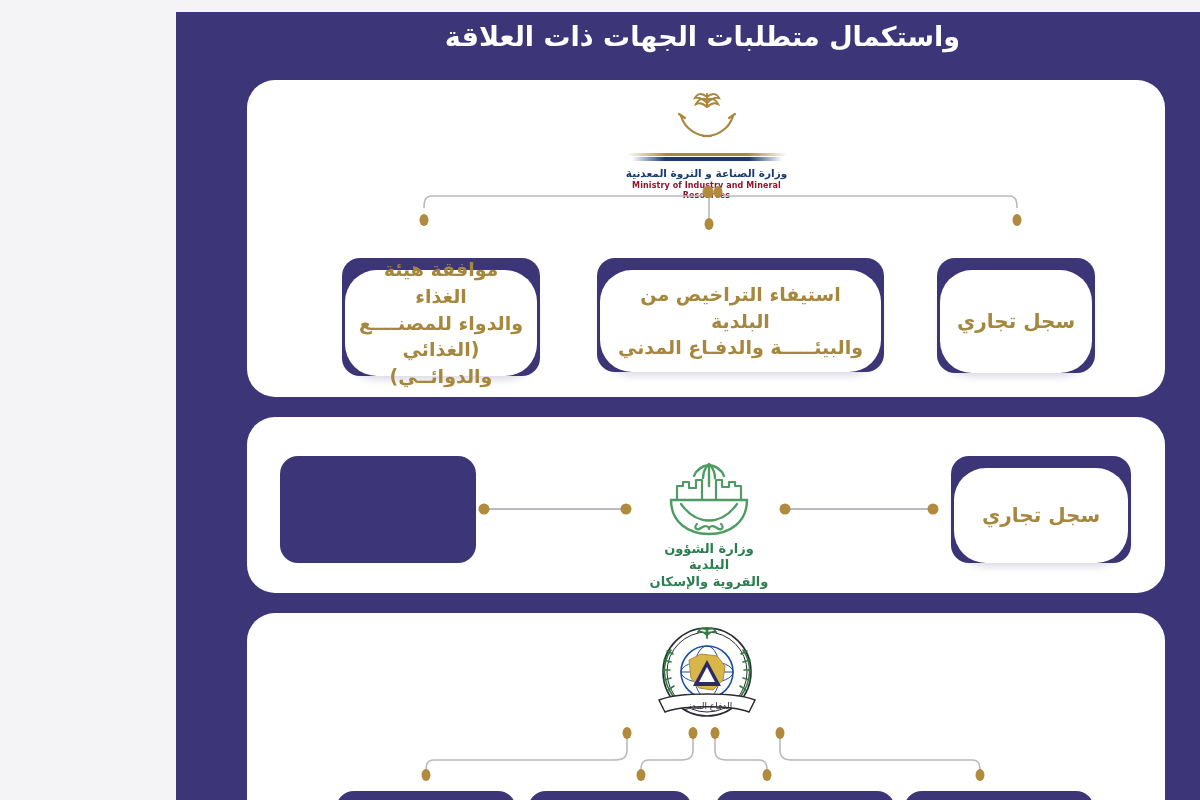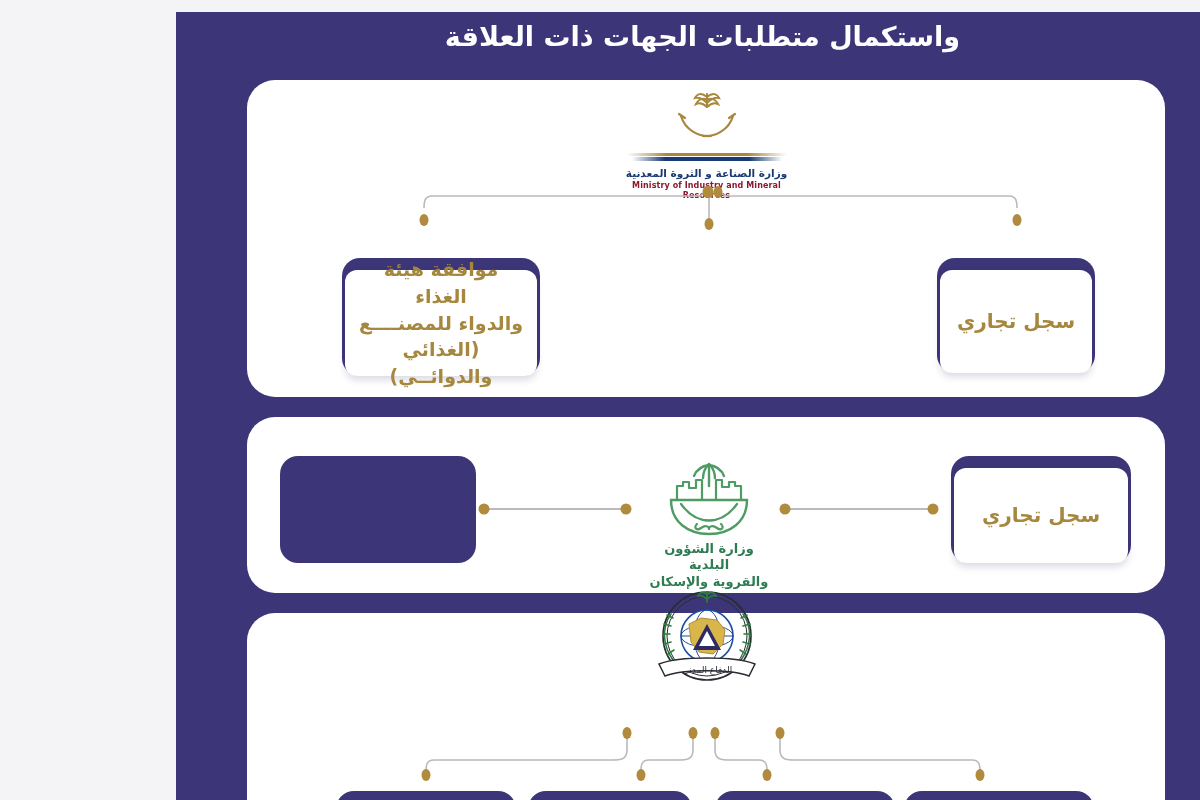"موافقة هيئة الغذاء" .node .card { border-radius: 12px -> 32px }
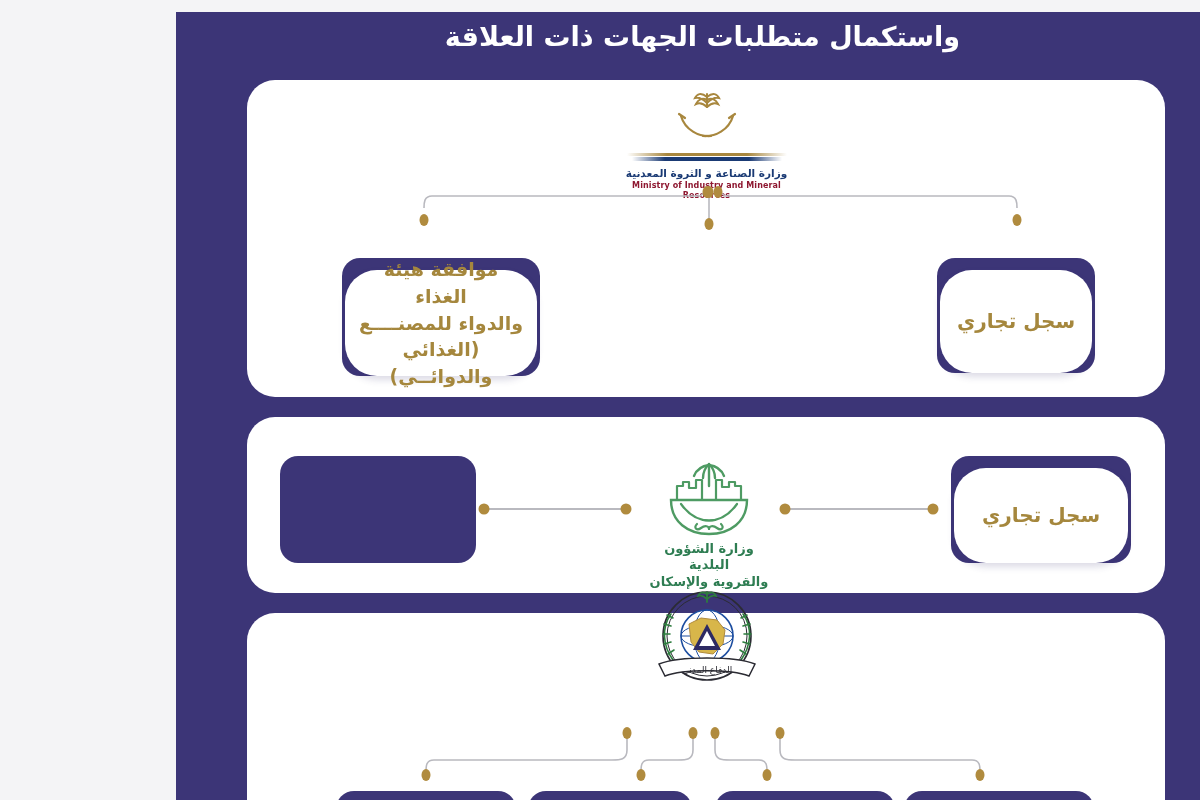"استيفاء التراخيص من البلدية" div.node { html: none -> <div> <div></div> <div> <div>استيفاء التراخيص من البلدية والبيئـــــة والدفـاع المدني</div> </div> </div> }
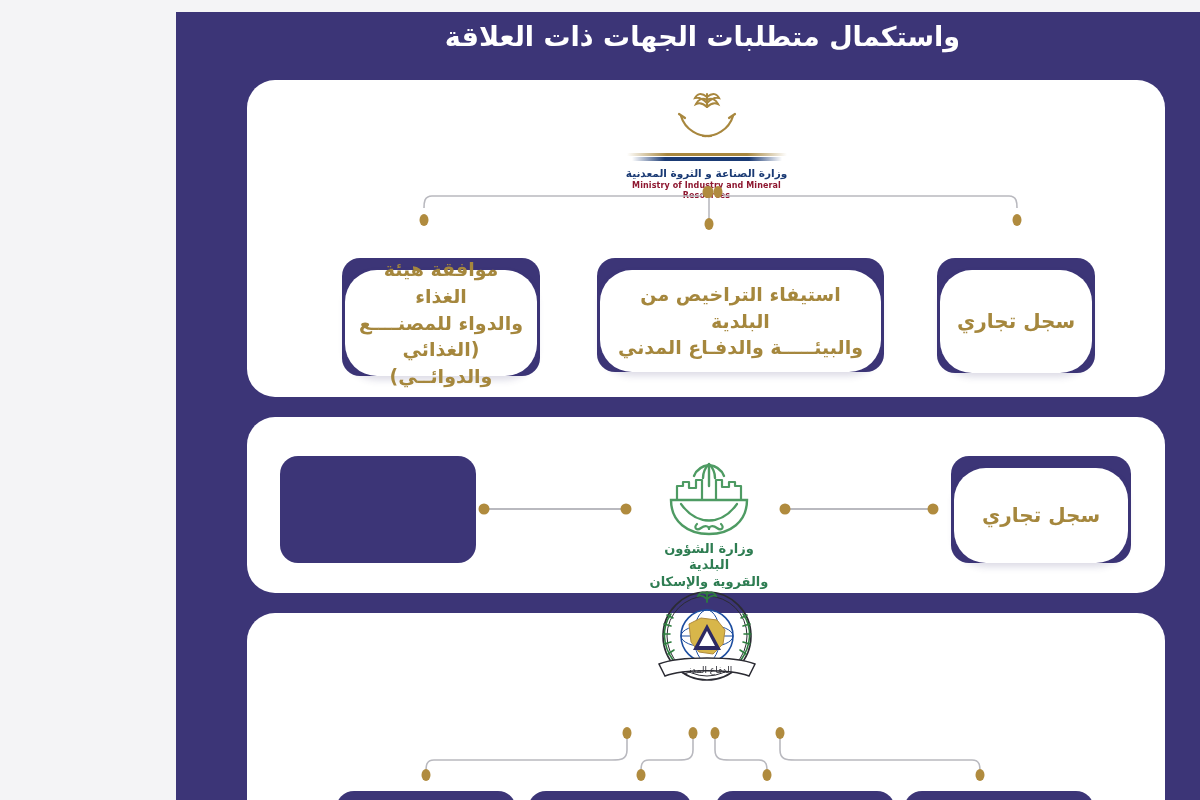"الدفاع المدني" #logo-civil { top: 572px -> 608px }
